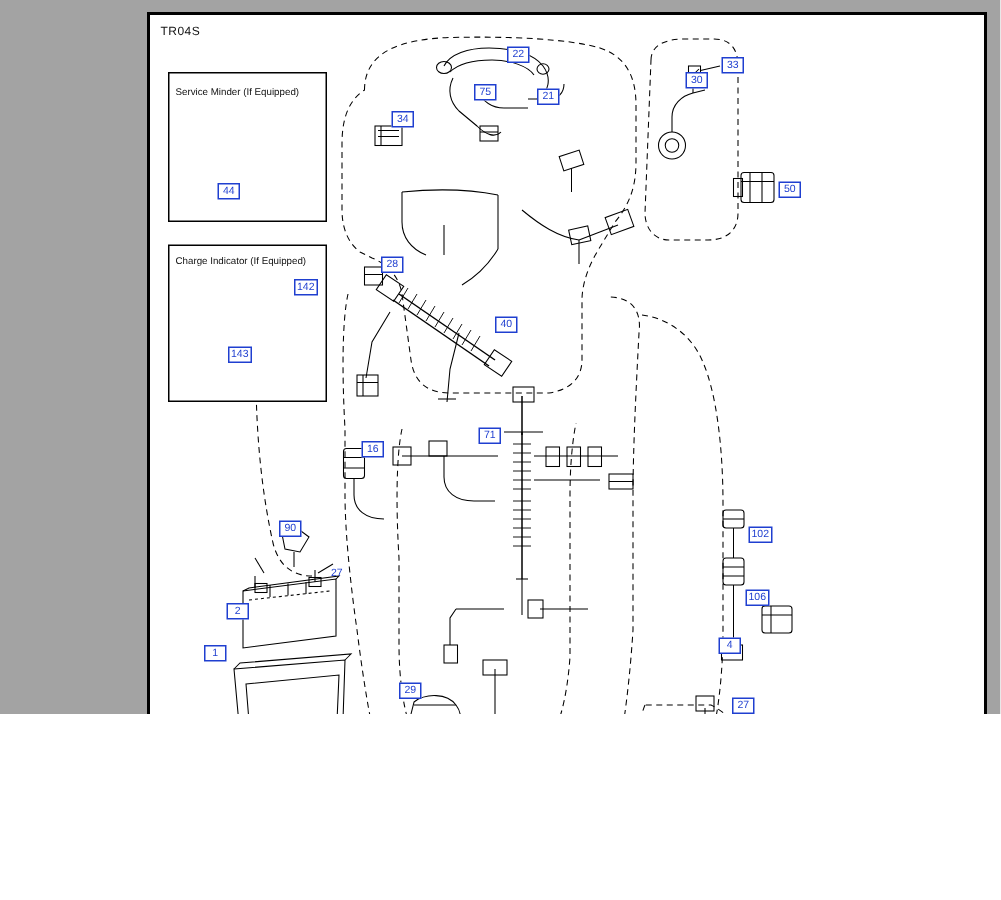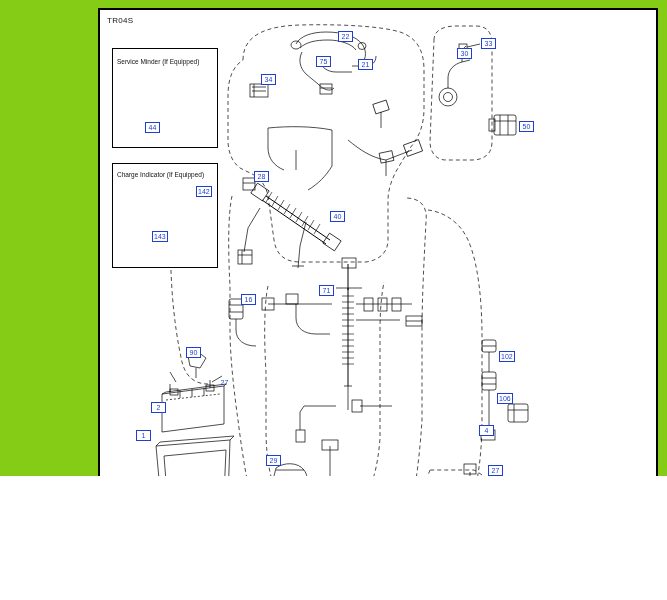"TR04S" #root { background: #84cc16 -> #a3a3a3 }
